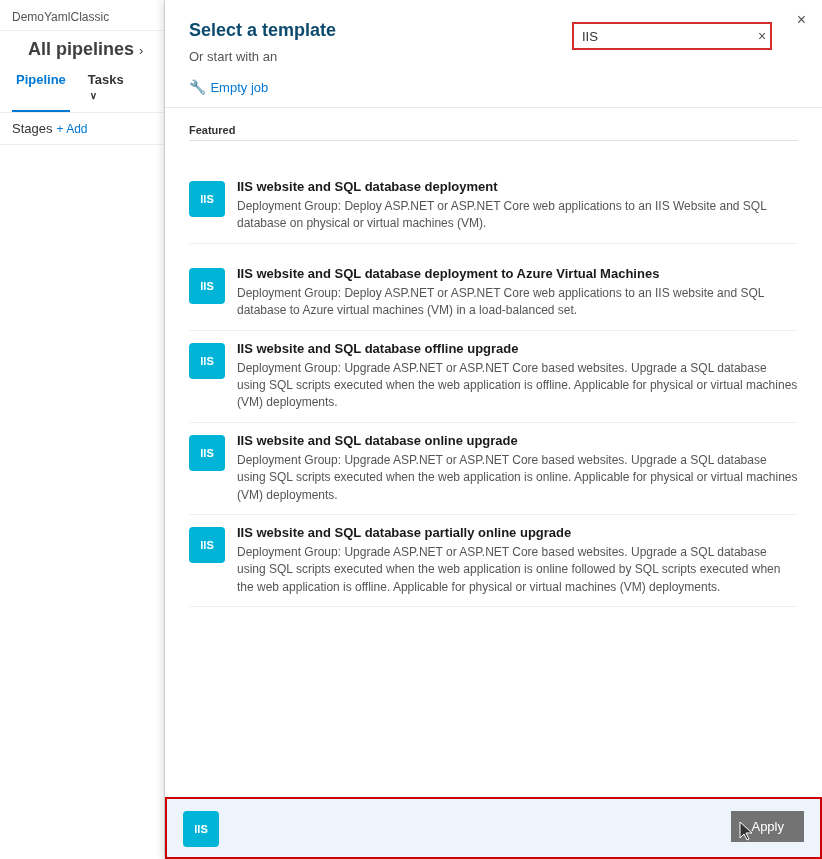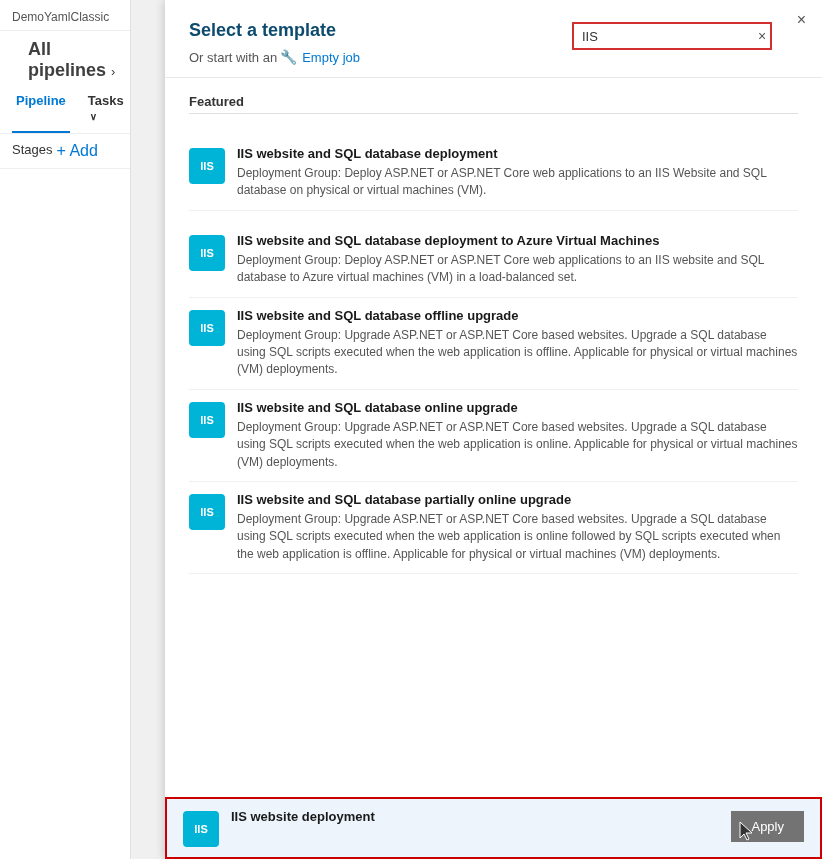"DemoYamlClassic" .sidebar { width: 131px -> 165px }
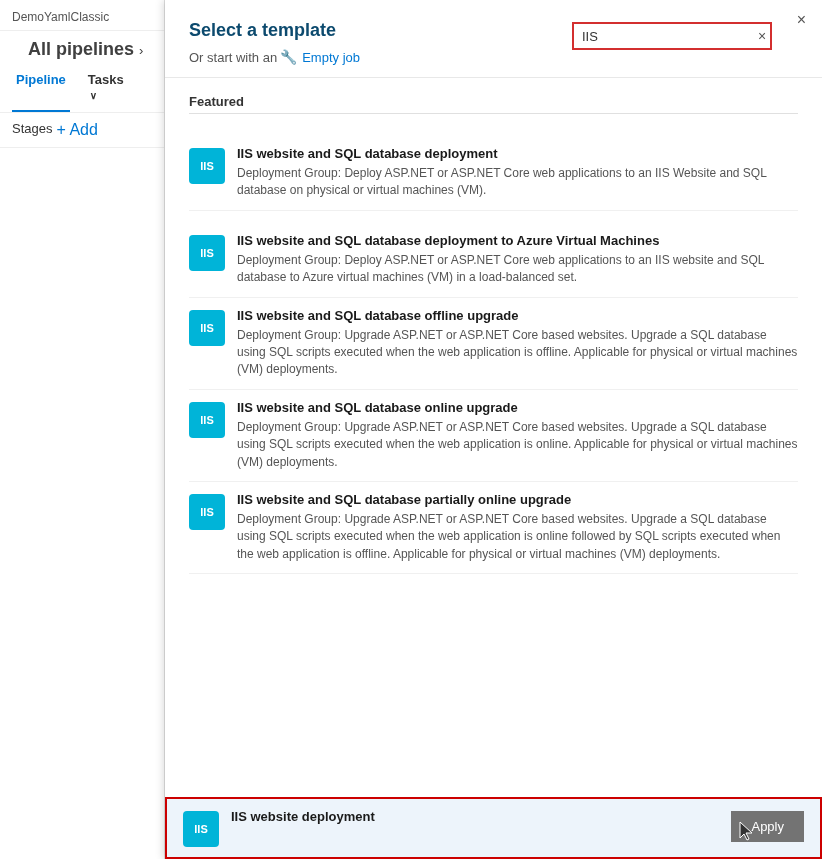"Or start with an" .modal-subtitle { align-items: flex-end -> flex-start; flex-direction: none -> column }
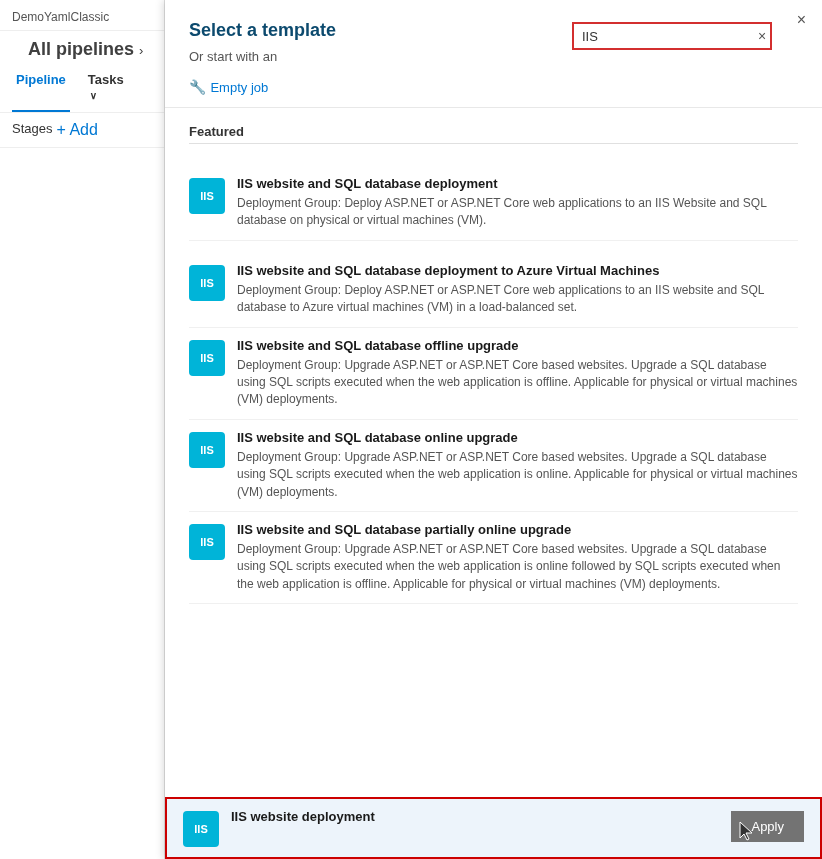"Stages" .stages-bar { align-items: flex-start -> center }
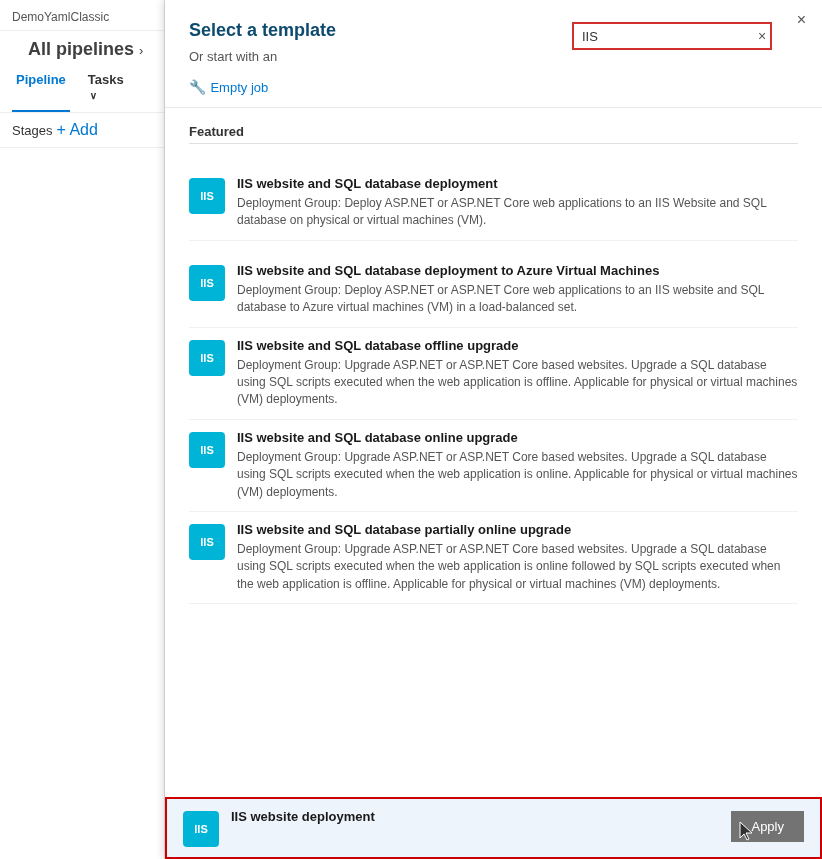"+ Add" .stages-bar .add-btn { font-size: 16px -> 12px }
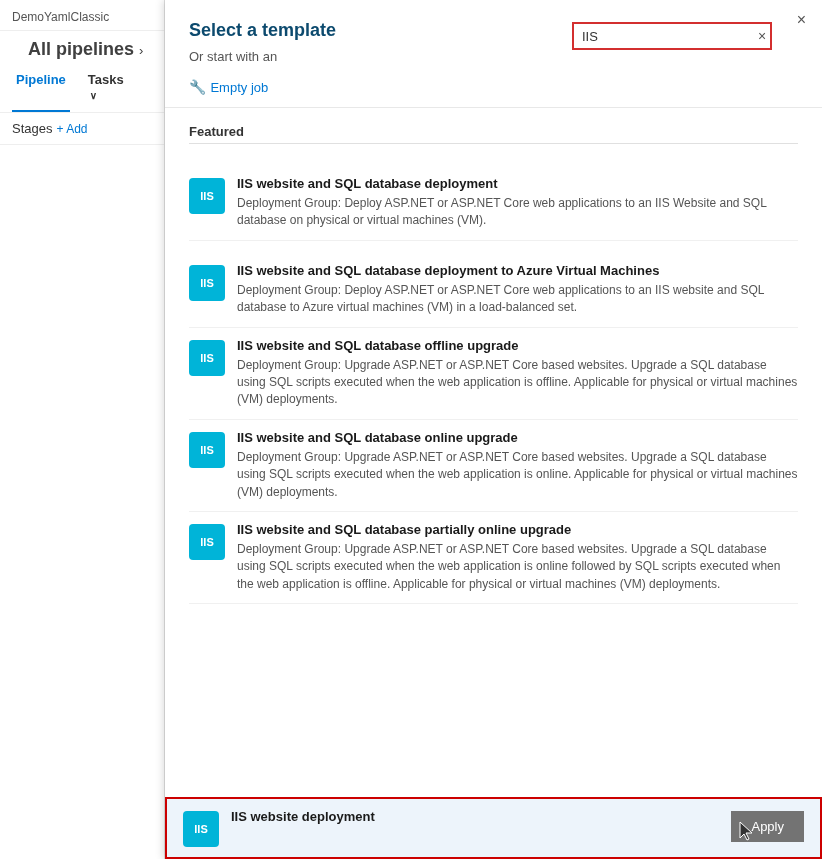"Featured" .section-label { font-size: 13px -> 11px; margin-bottom: 22px -> 28px }
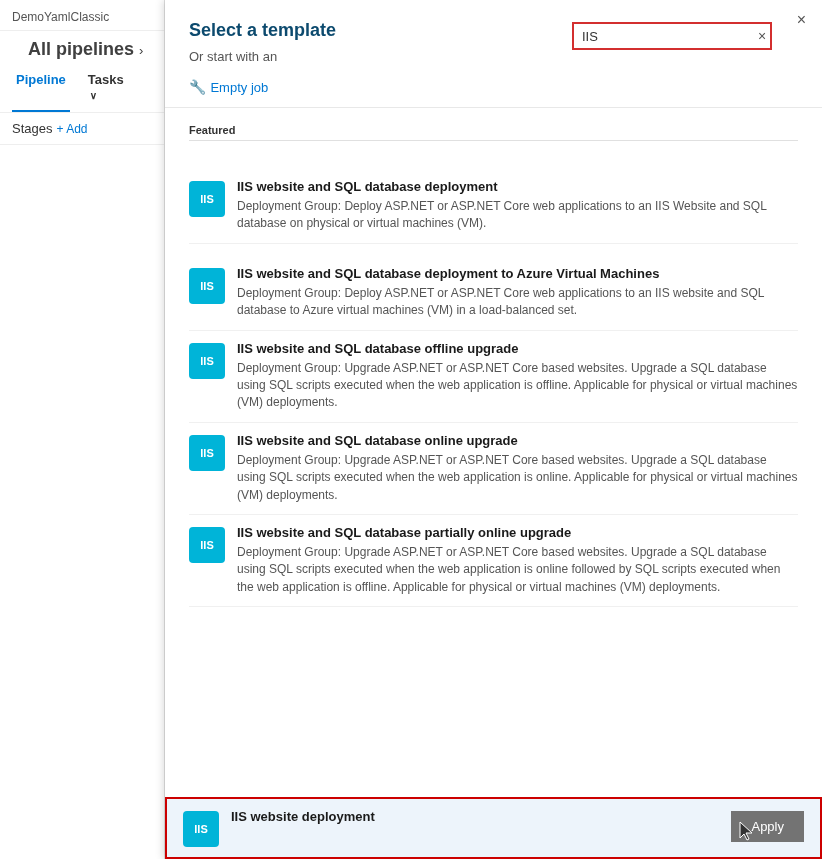"IIS website deployment" div.template-name { html: <div>IIS website deployment</div> -> none }
